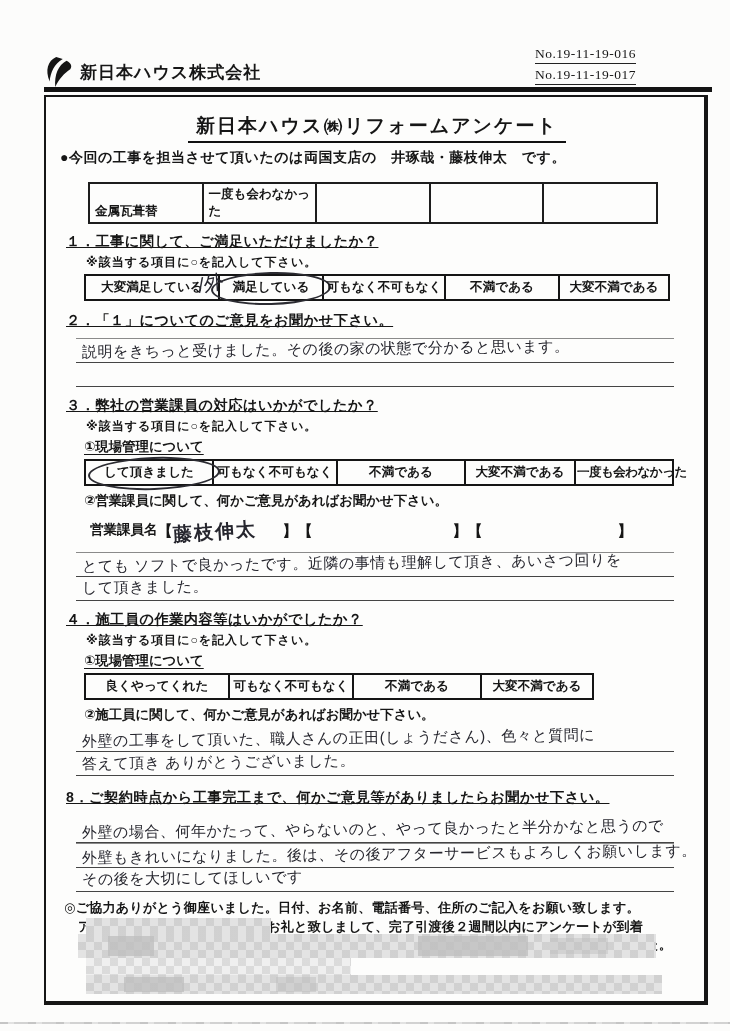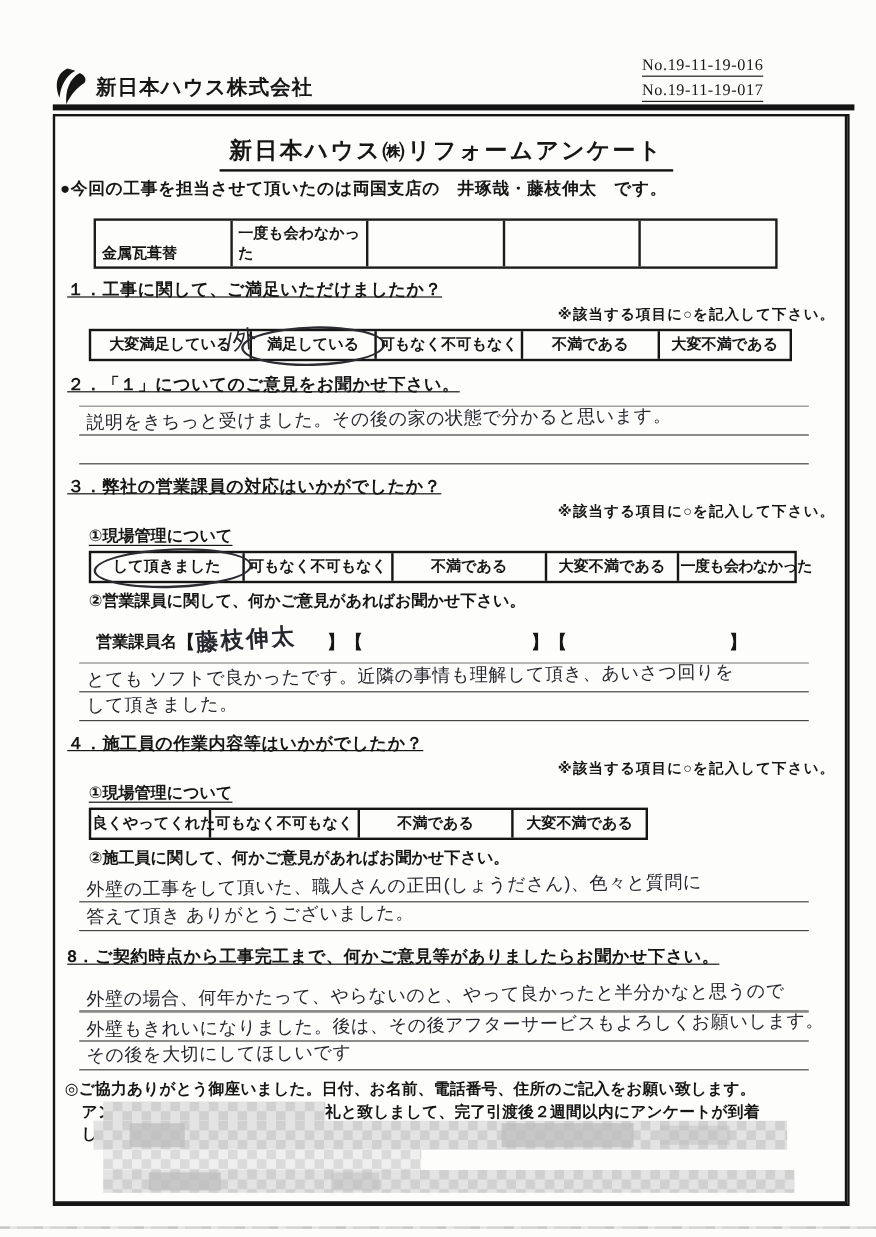"新日本ハウス㈱リフォームアンケート" .inner { padding: 8px 10px 0 2px -> 8px 10px 0 12px }
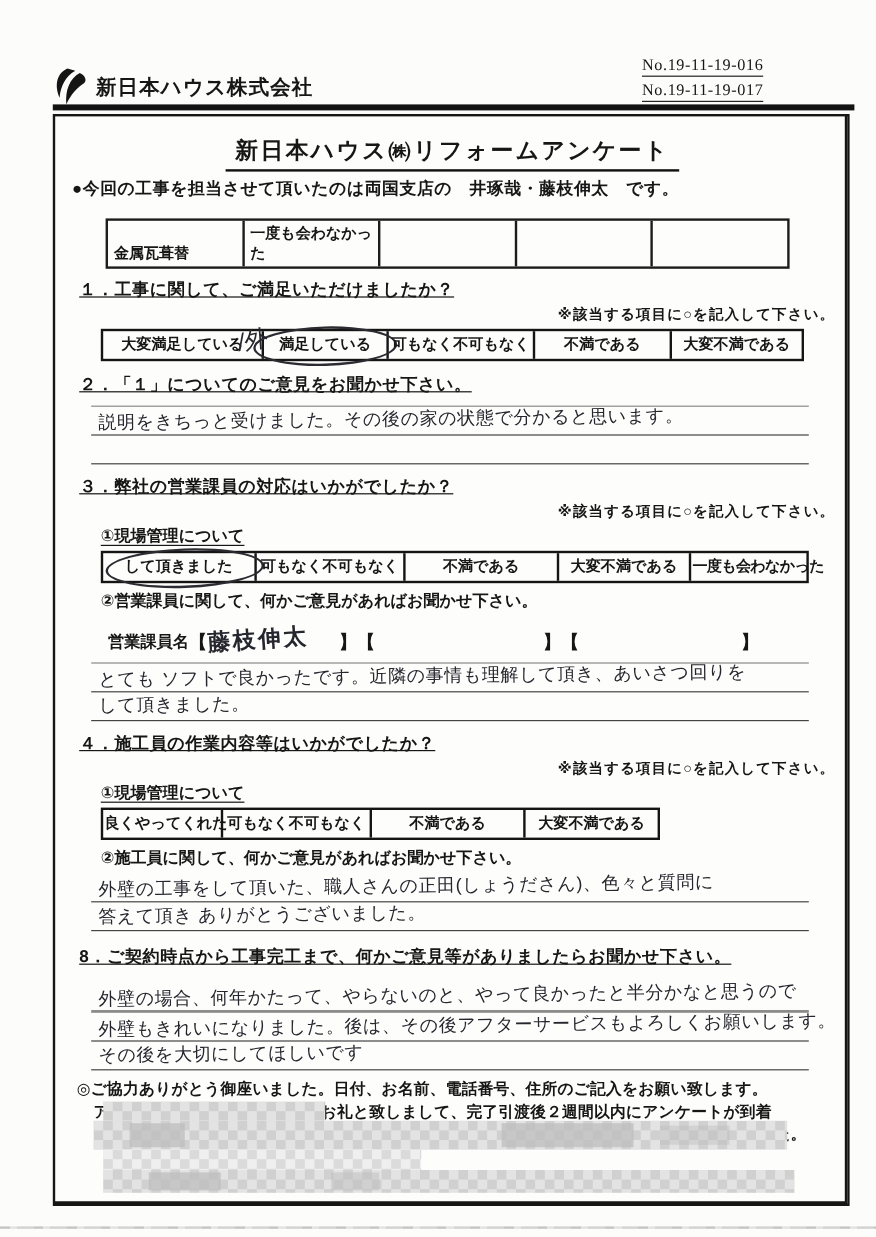"※該当する項目に○を記入して下さい。" .note { text-align: right -> none }
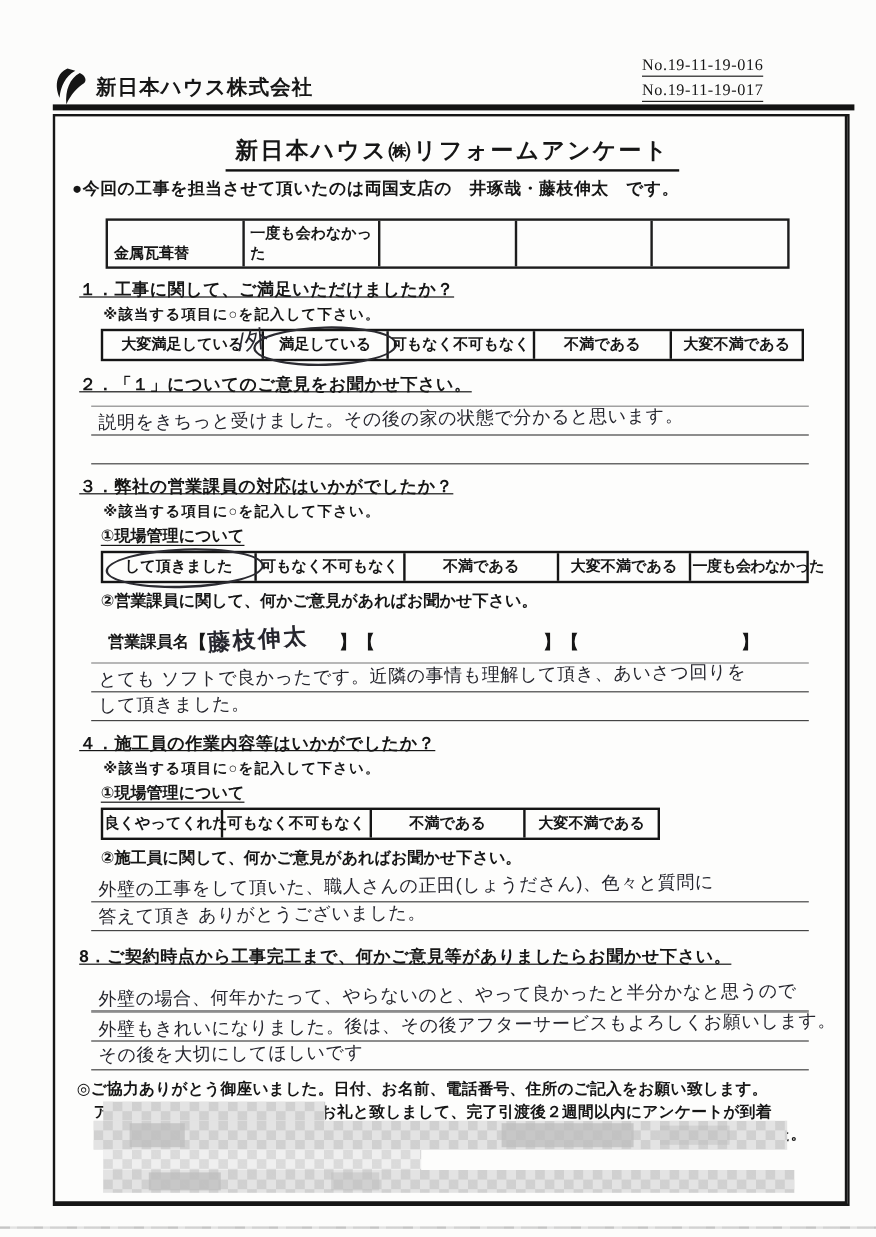"営業課員名" .staff-row { align-items: flex-end -> center }
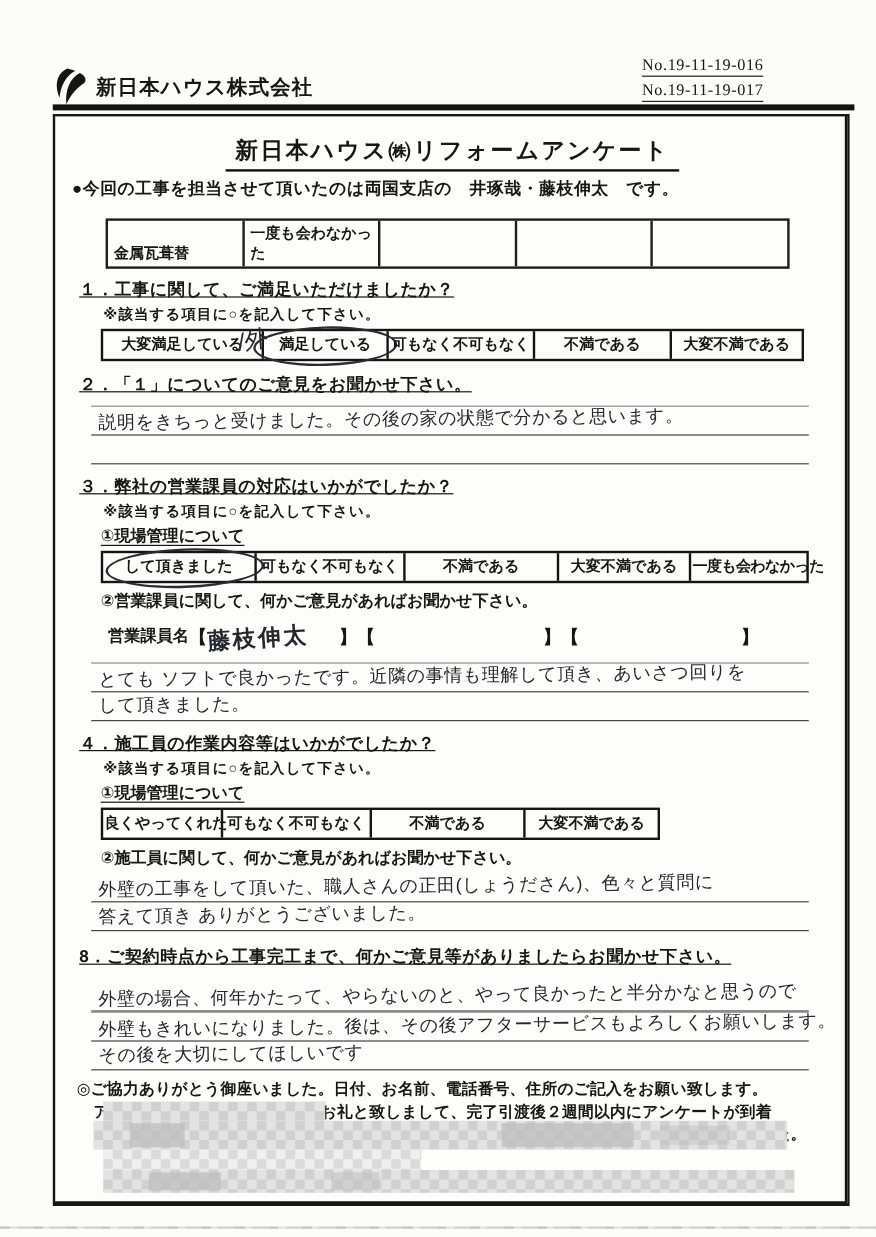"良くやってくれた" div.opt-cell { width: 100px -> 144px }
